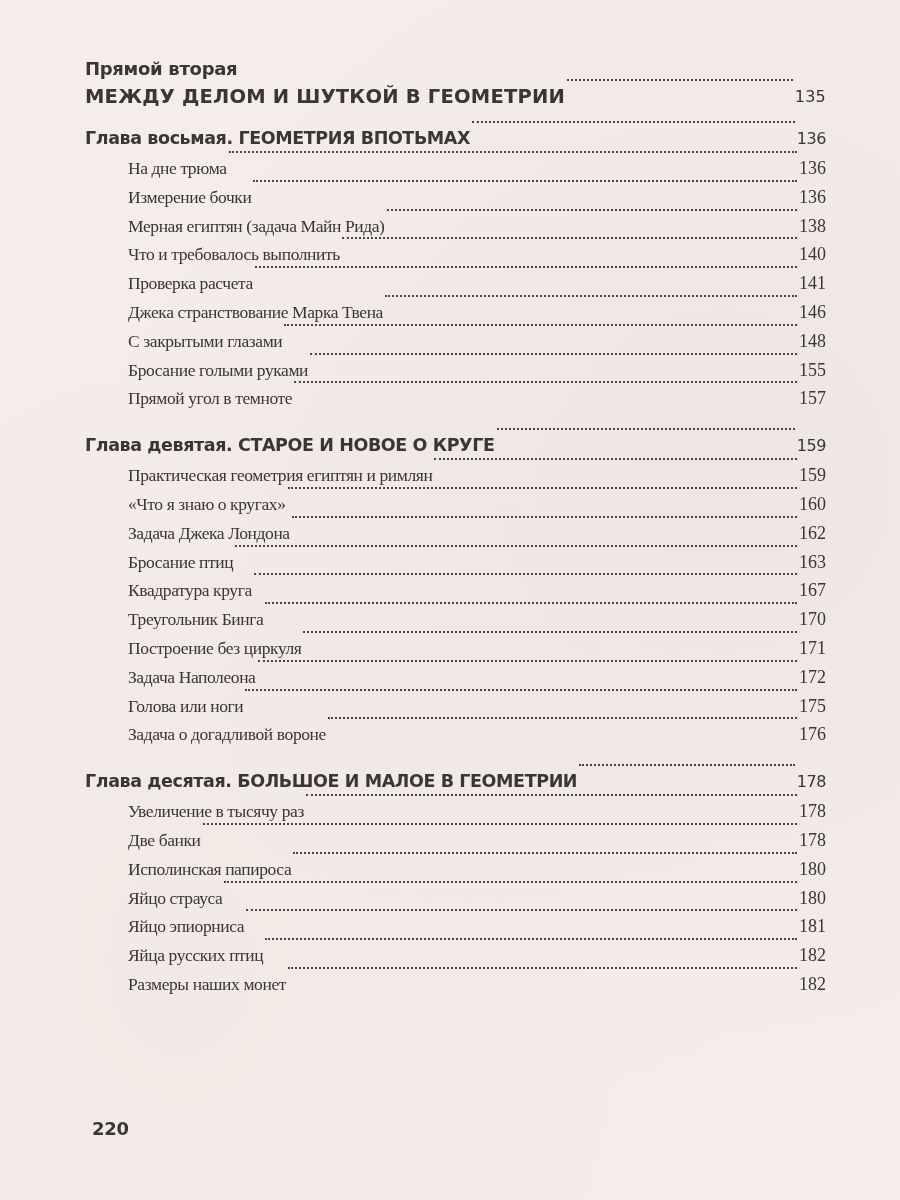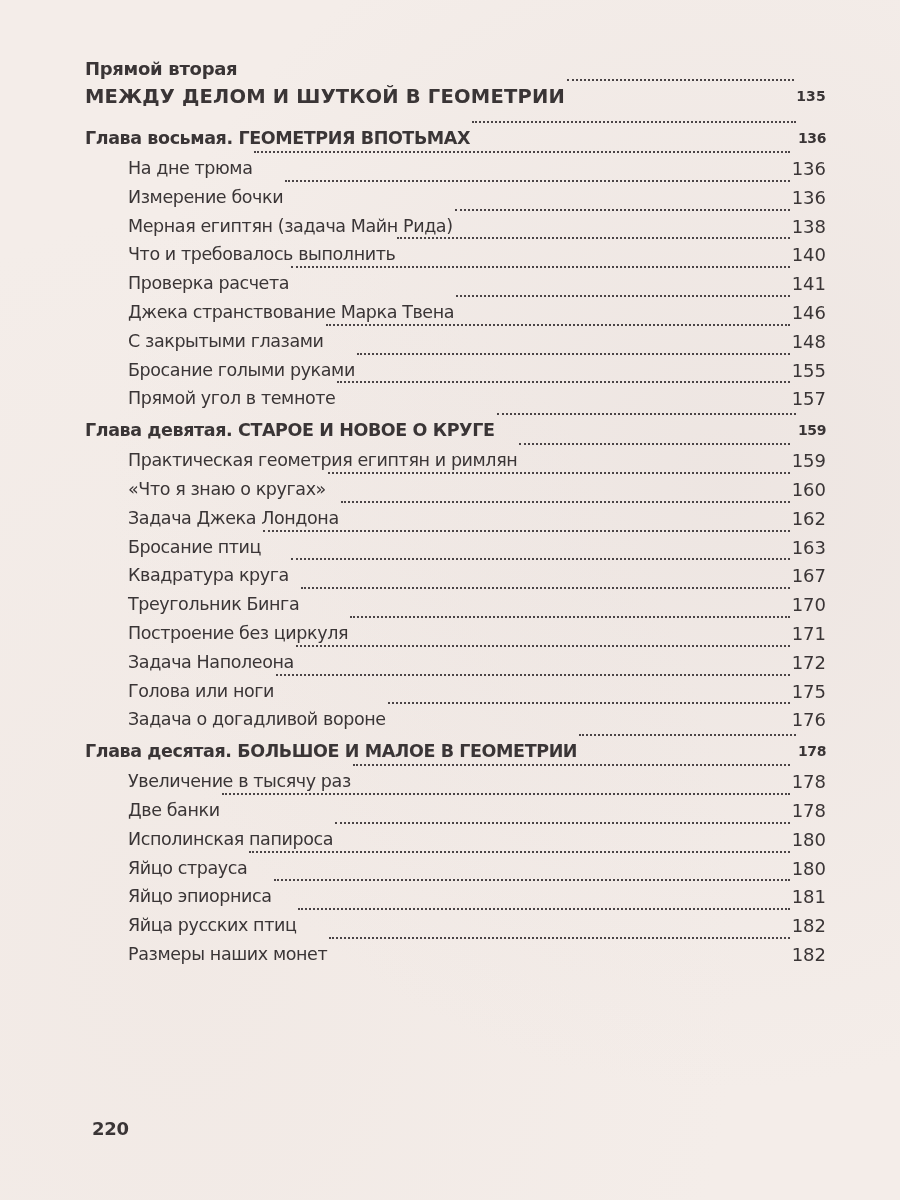"135" .row.chapter .page-num, .row.part .page-num { font-size: 14px -> 16px; font-weight: bold -> normal }
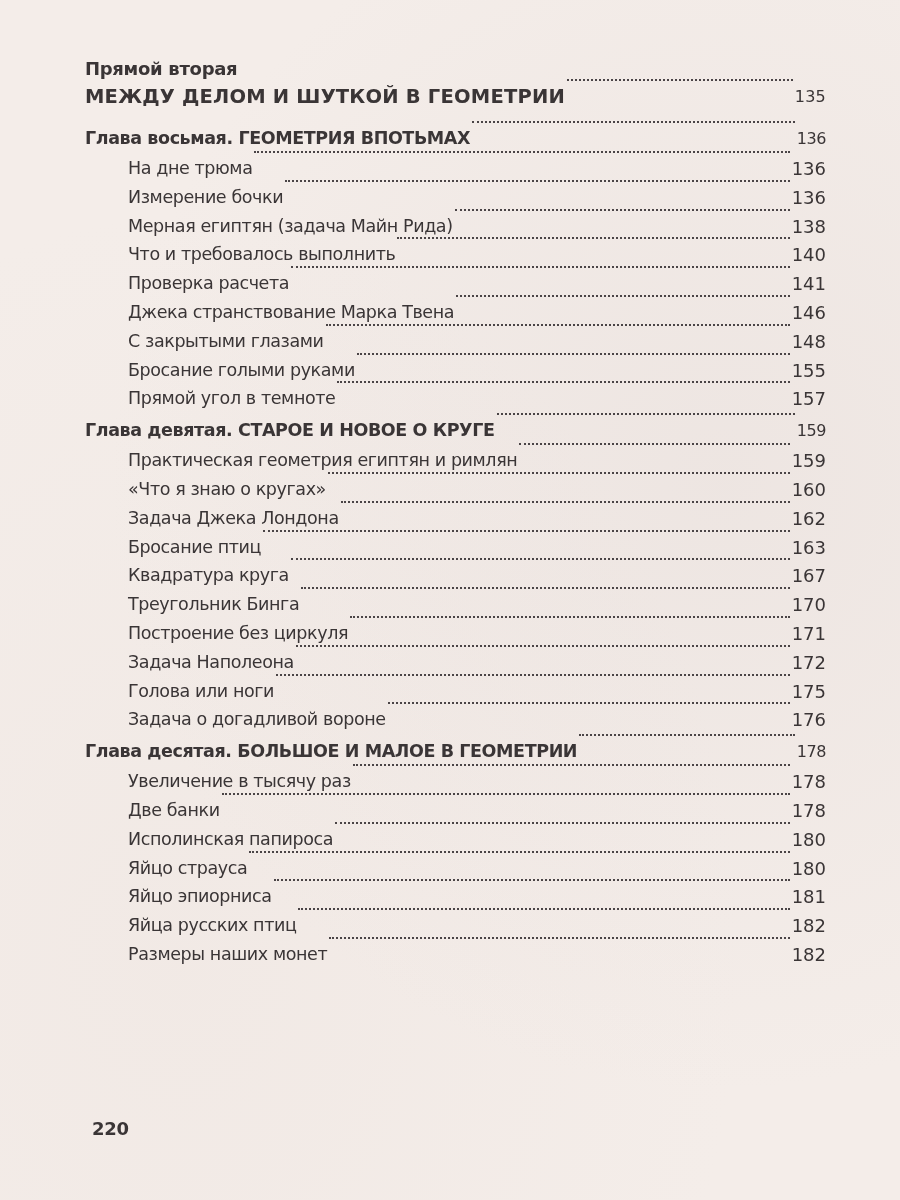"На дне трюма" .row.section { font-family: none -> Liberation Serif, serif }
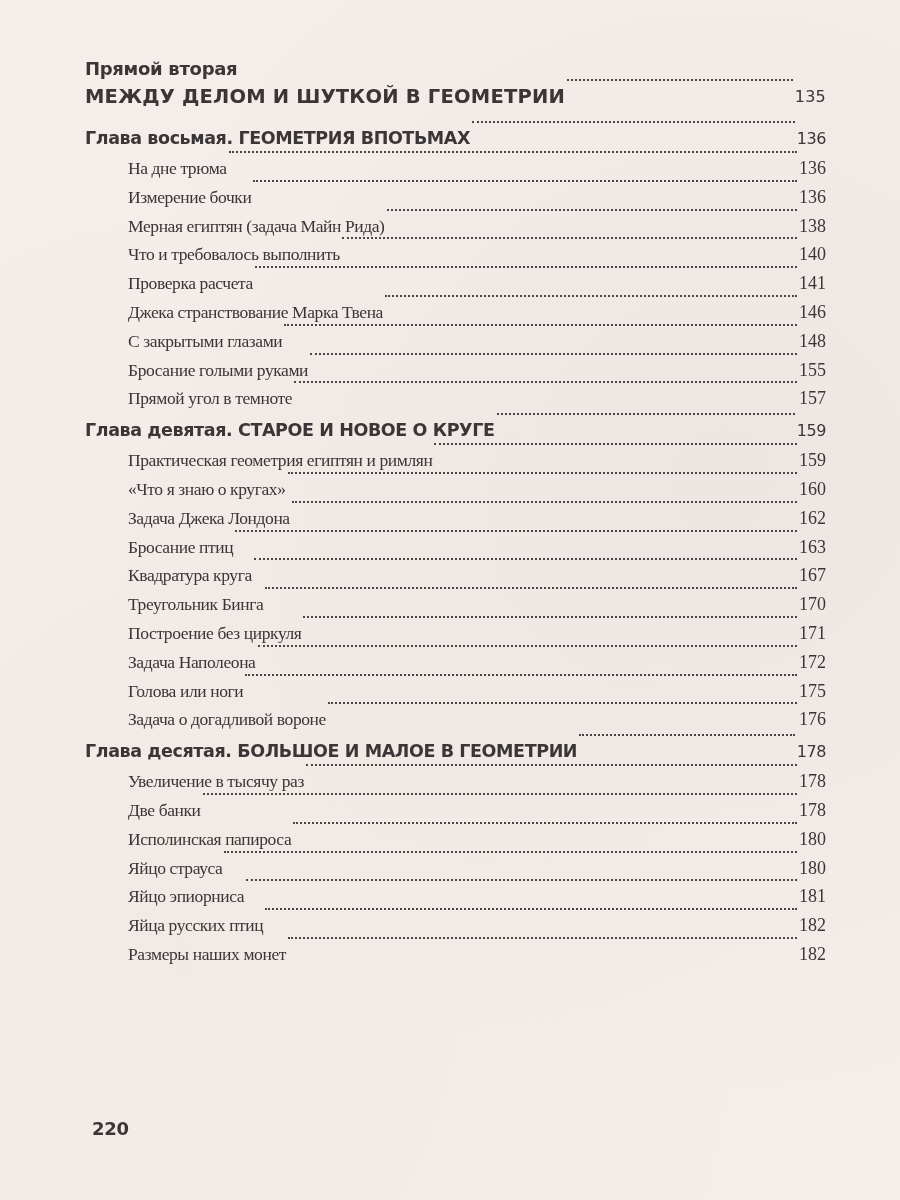"Глава девятая. СТАРОЕ И НОВОЕ" .chapter-block { margin-top: 3px -> 18px }
